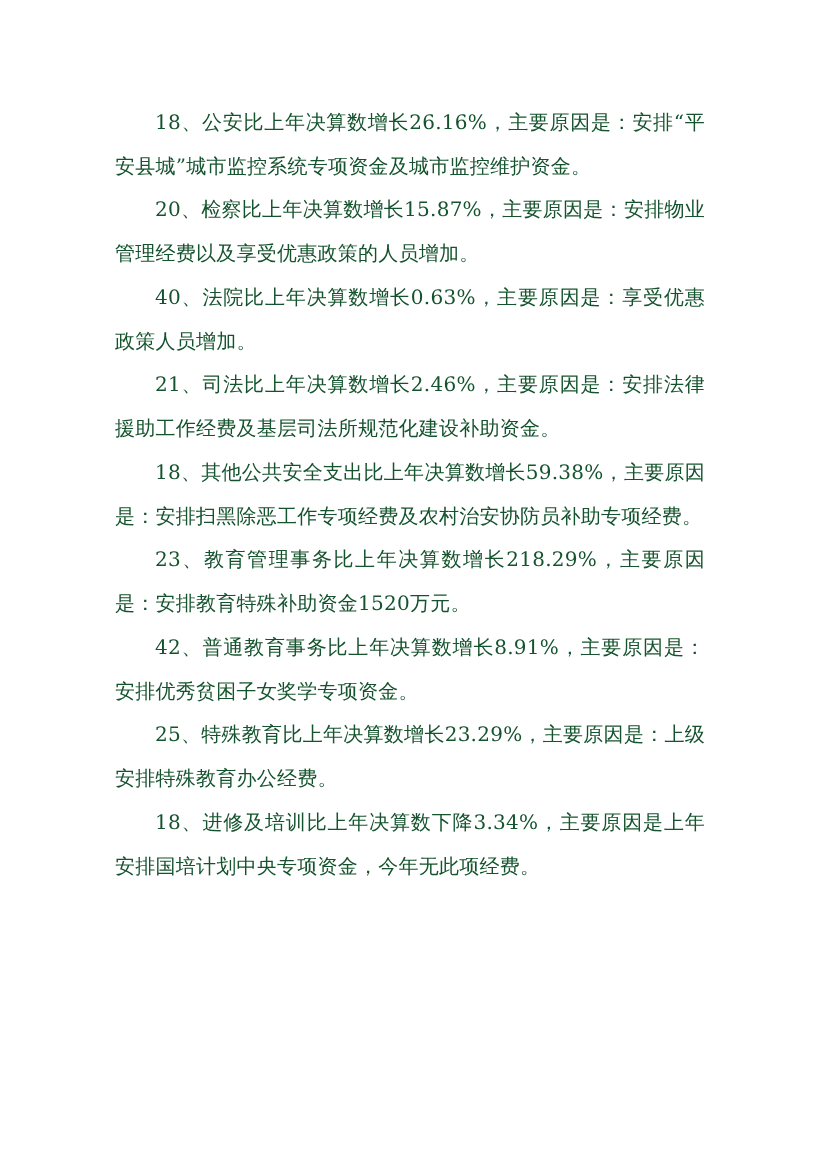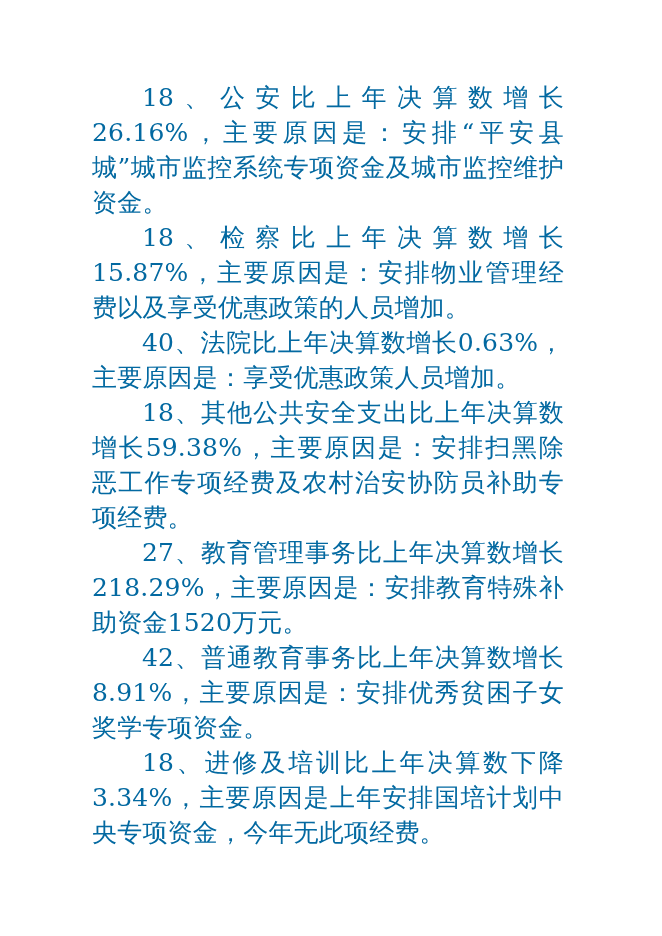"18、公安比上年决算数增长26.16%，主要原因是：安排“平安县城”城市监控系统" .page { color: #0369a1 -> #14532d; font-size: 25px -> 16px }
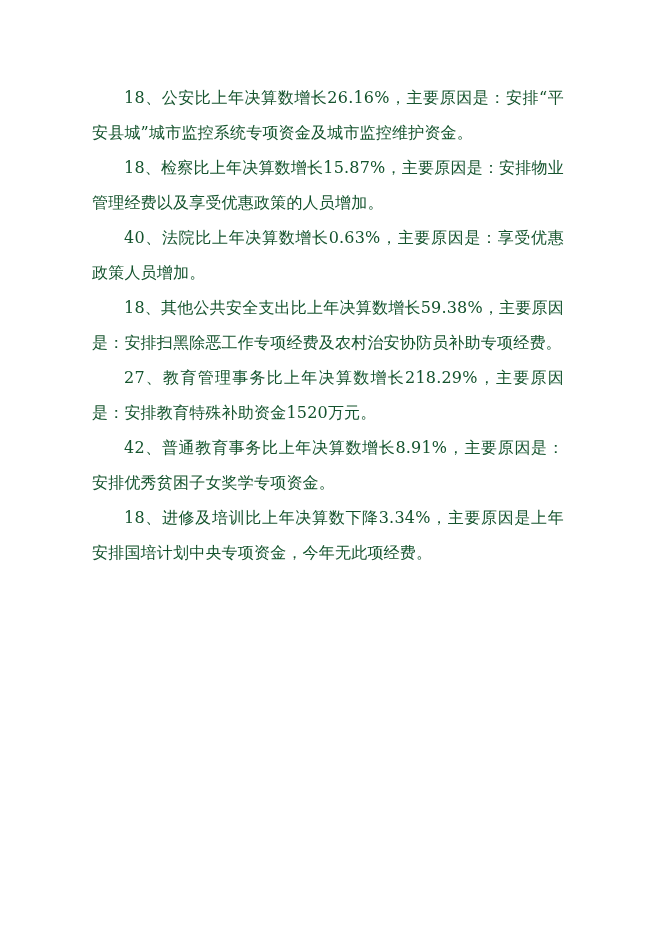"18、检察比上年决算数增长15.87%，主要原因是：安排物业管理经费以及享受优惠" p.para { text: 18 -> 20 }
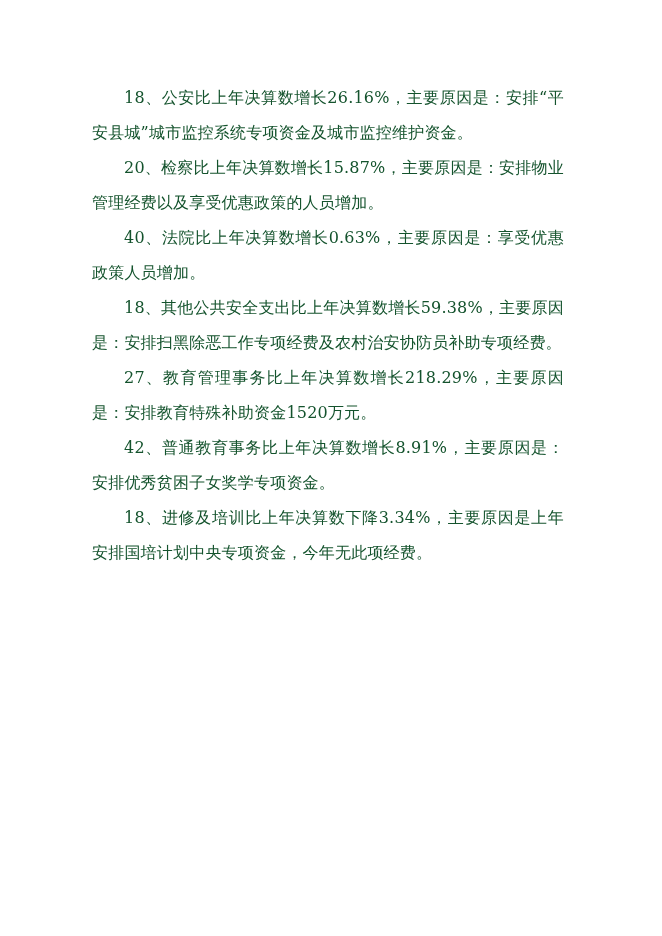"21、司法比上年决算数增长2.46%，主要原因是：安排法律援助工作经费及基层司法" p.para { html: none -> <p>21、司法比上年决算数增长2.46%，主要原因是：安排法律援助工作经费及基层司法所规范化建设补助资金。</p> }
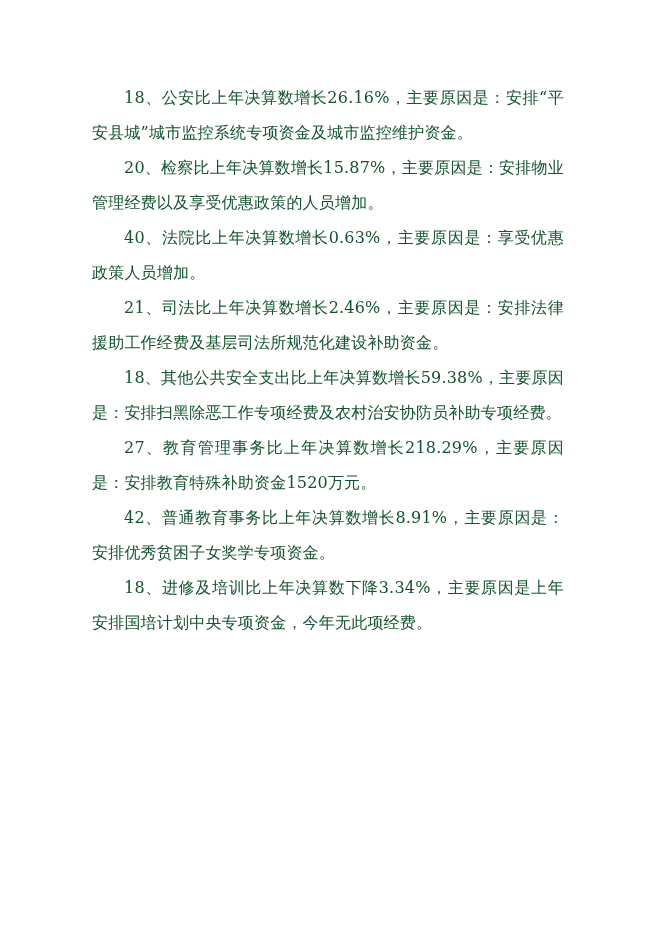"27、教育管理事务比上年决算数增长218.29%，主要原因是：安排教育特殊补助资" p.para { text: 27 -> 23 }
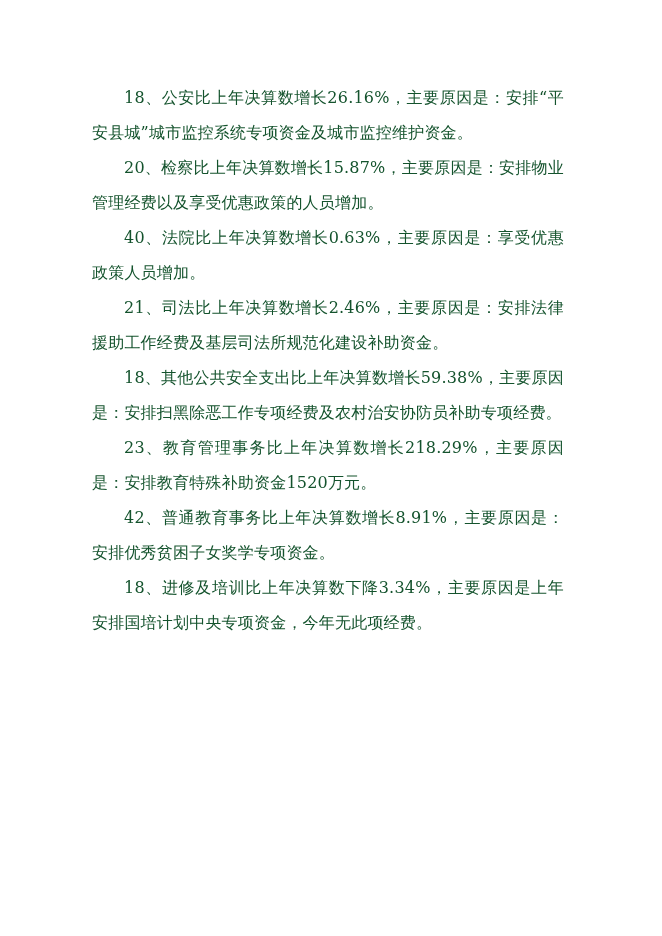"25、特殊教育比上年决算数增长23.29%，主要原因是：上级安排特殊教育办公经费" p.para { html: none -> <p>25、特殊教育比上年决算数增长23.29%，主要原因是：上级安排特殊教育办公经费。</p> }
